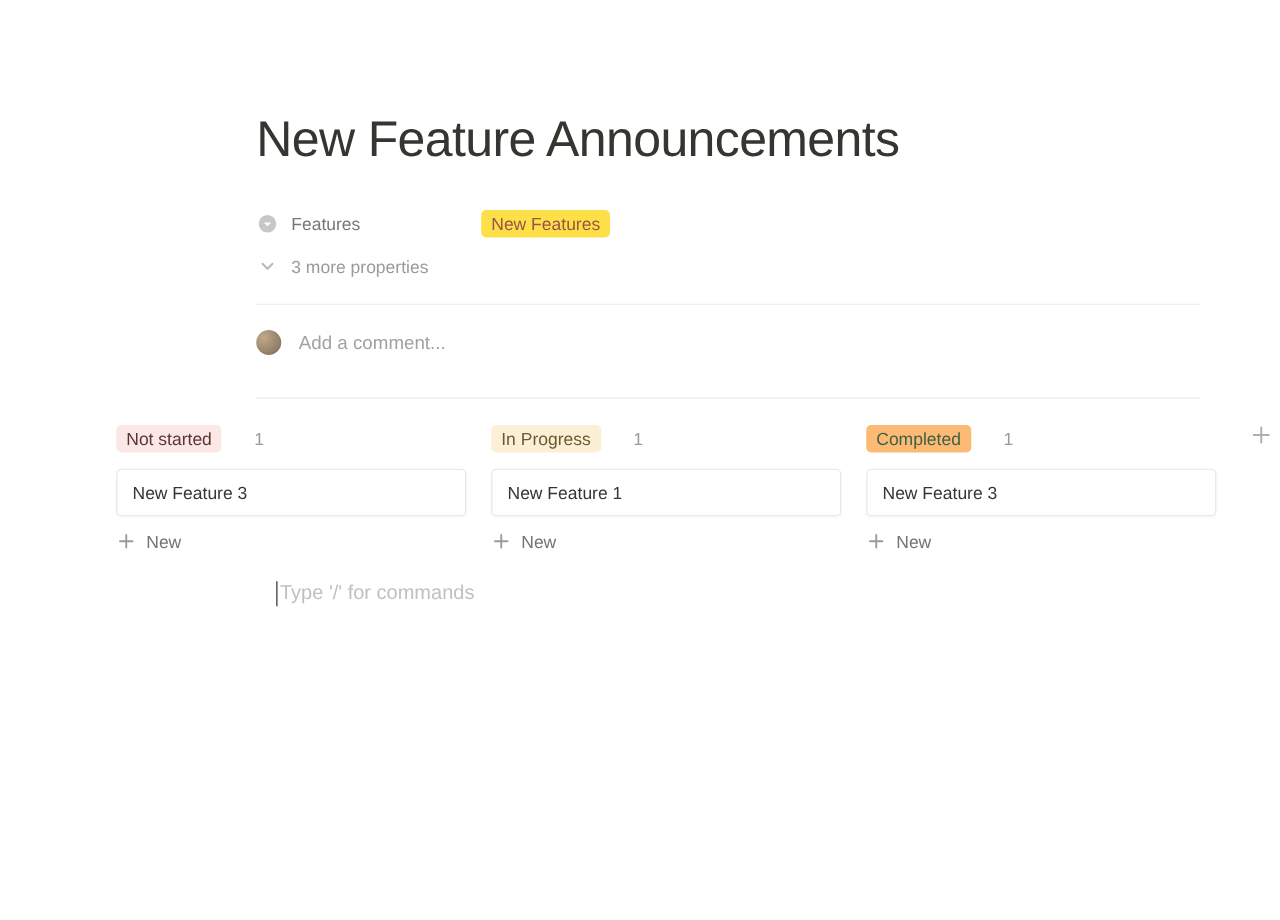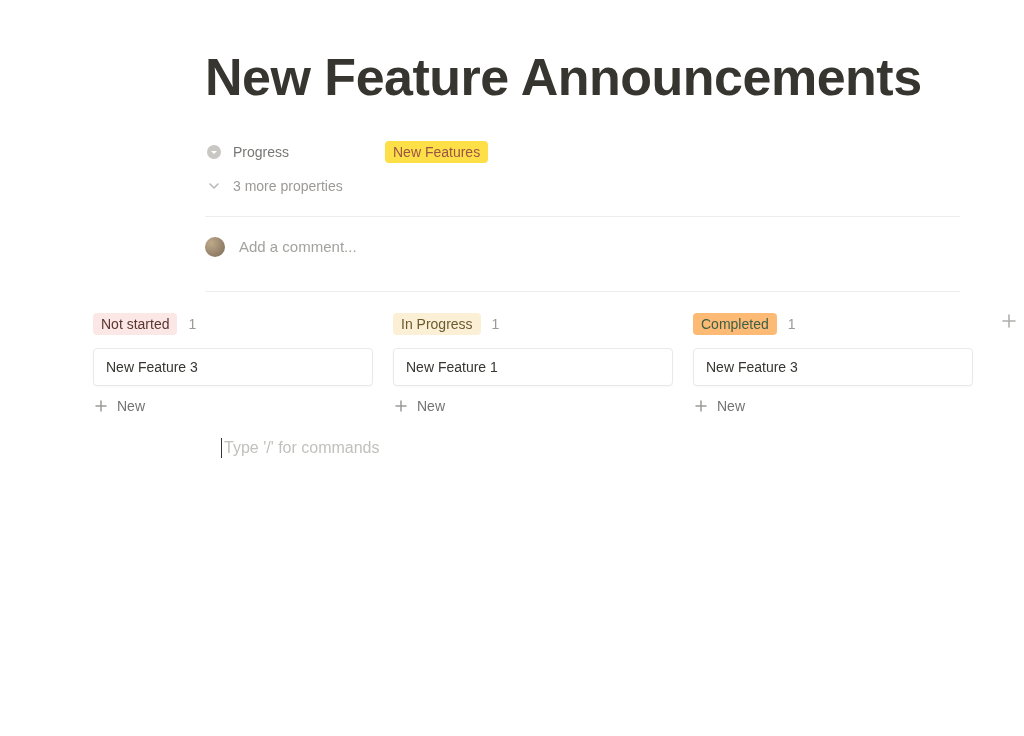"New Feature Announcements" .title { font-size: 52px -> 40px; font-weight: 700 -> 400; margin-top: none -> 41px }
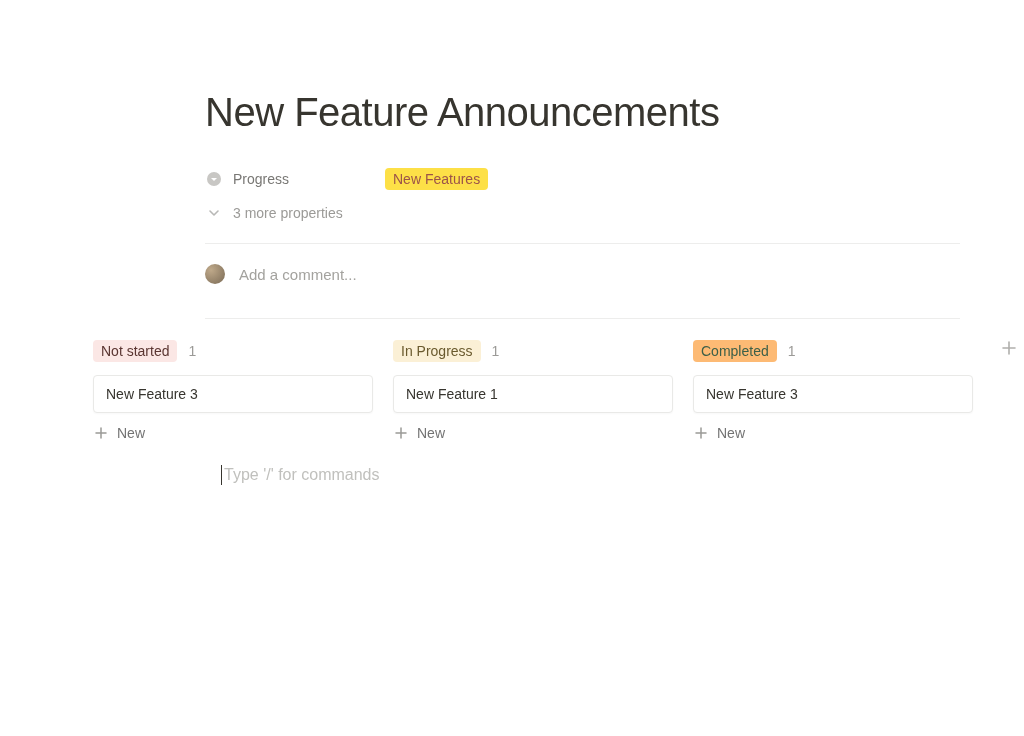"Progress" span { text: Progress -> Features }
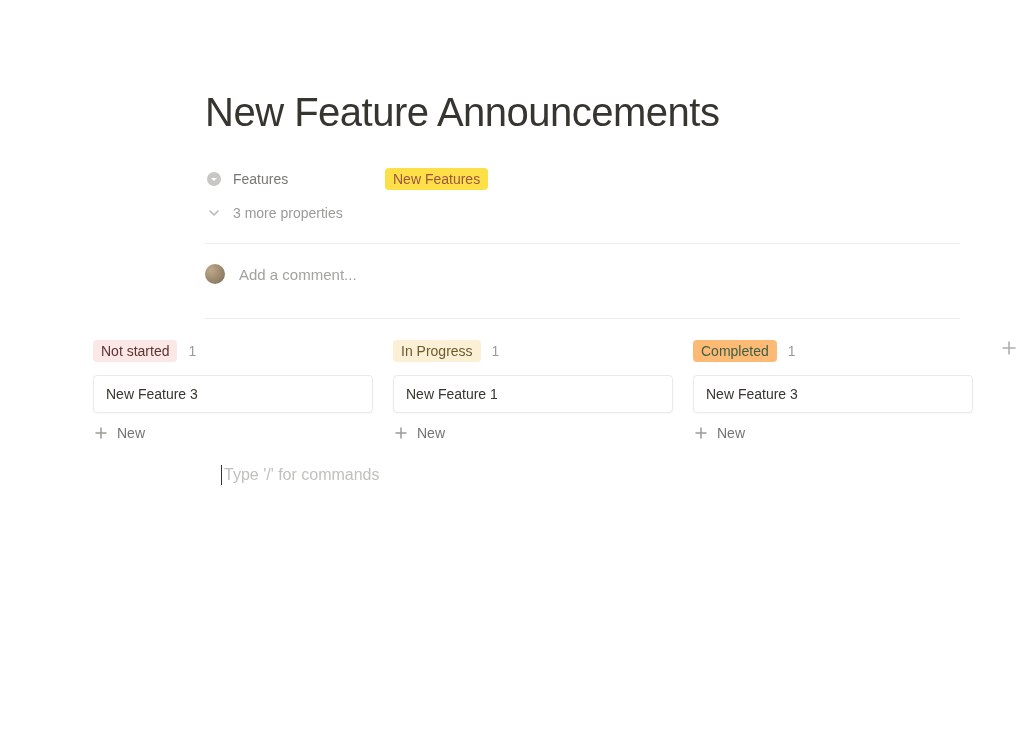"Not started" .col-head { gap: 11px -> 26px }
